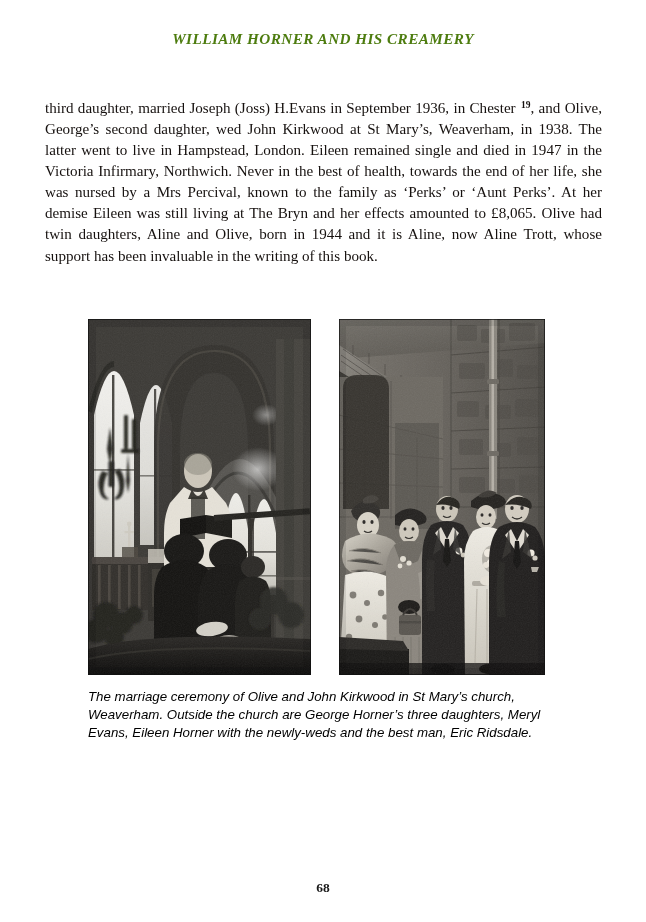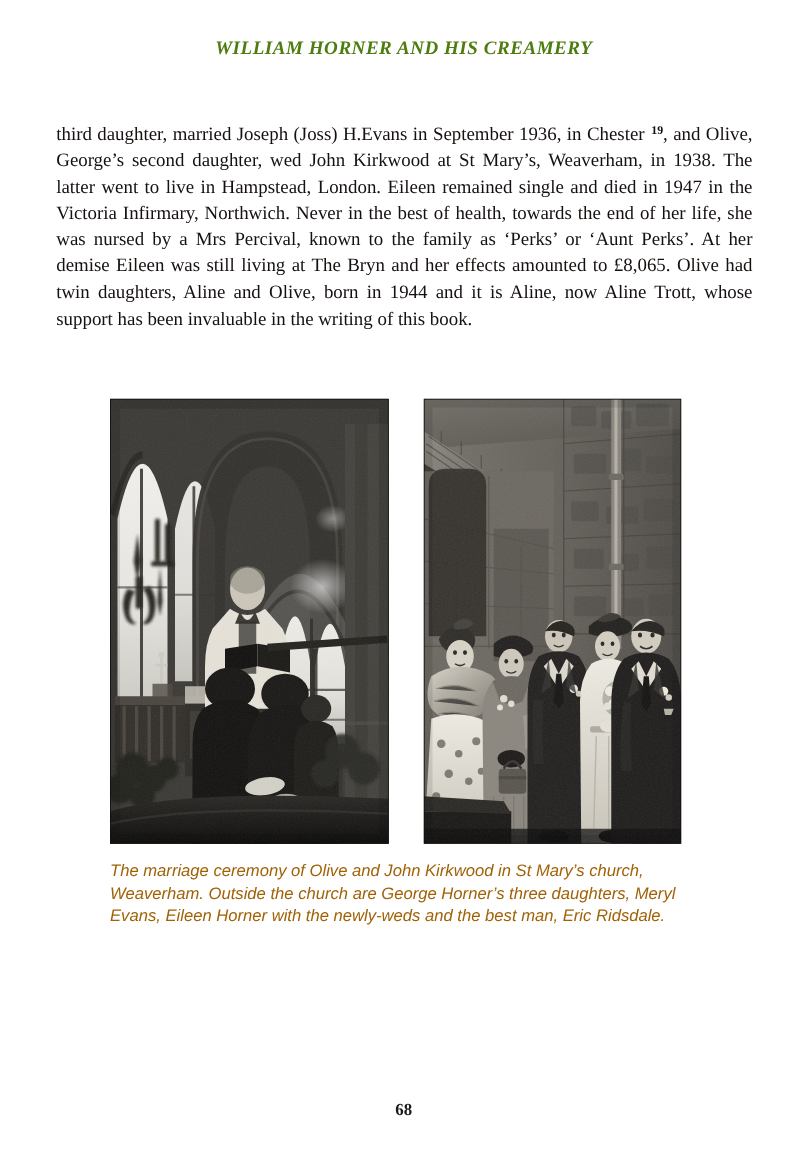"The marriage ceremony of Olive" .caption { color: #a16207 -> #000000 }
